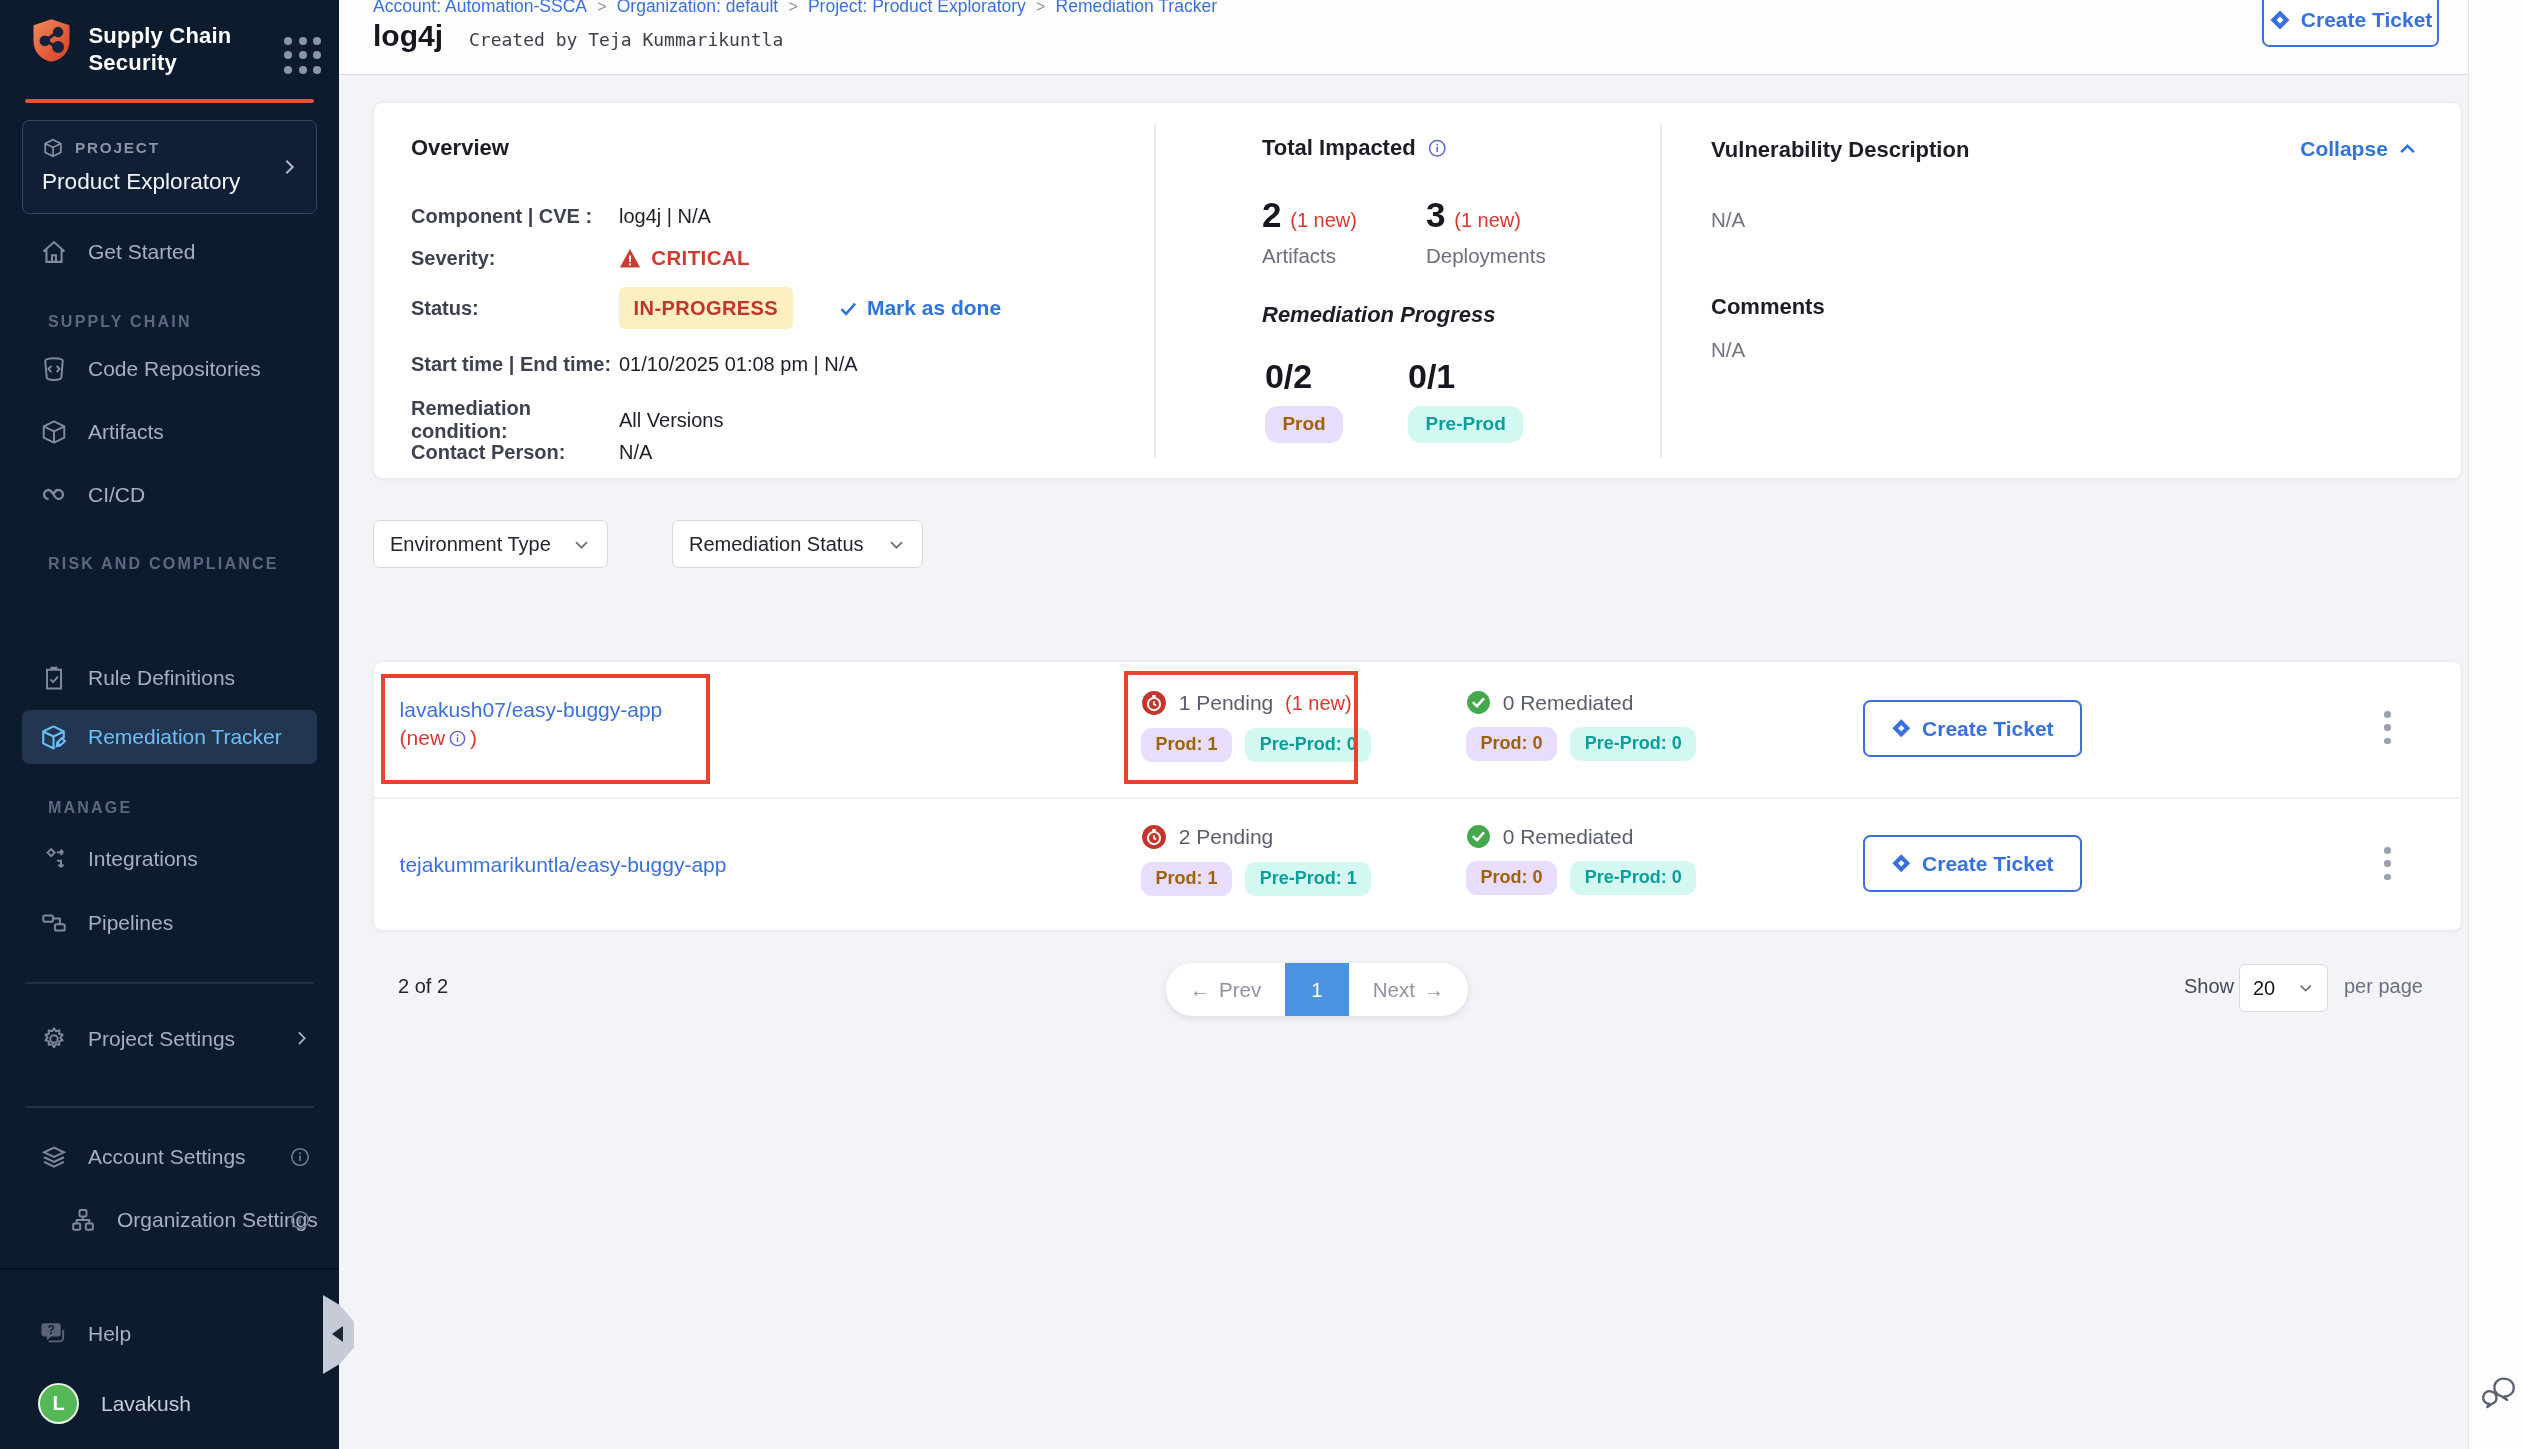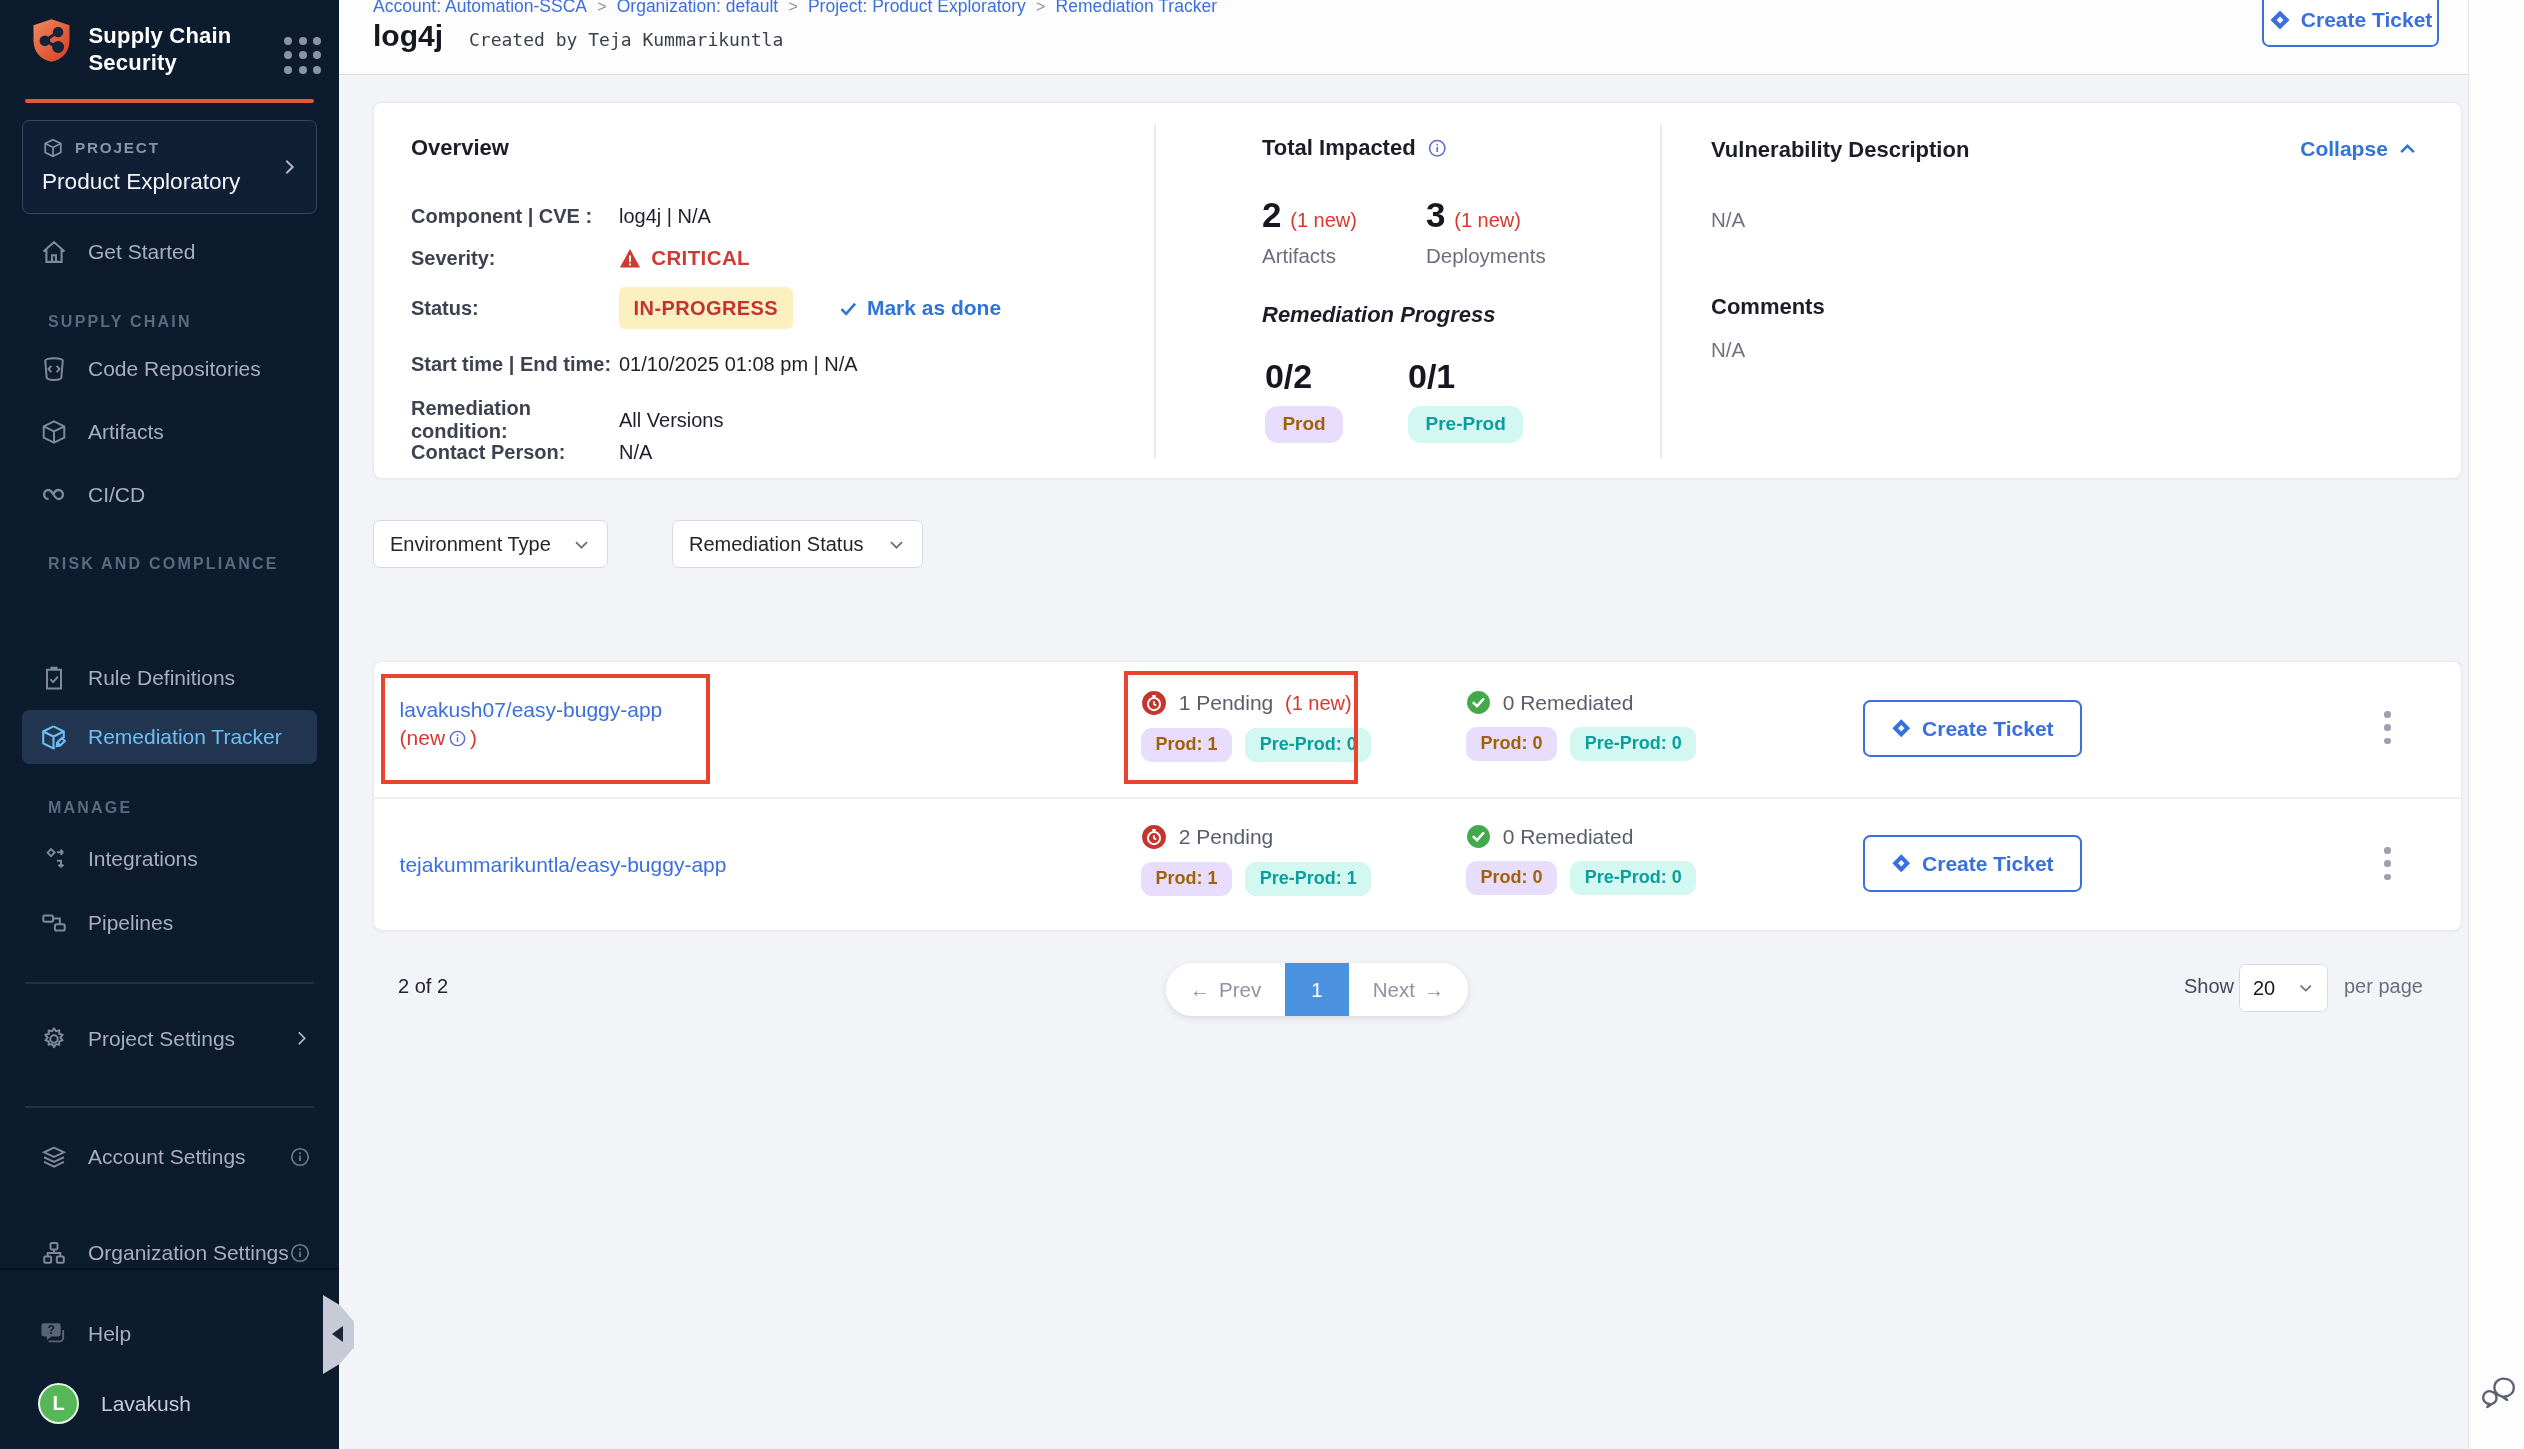"Organization Settings" div.abs { margin-left: none -> 29px; top: 1227px -> 1194px }
